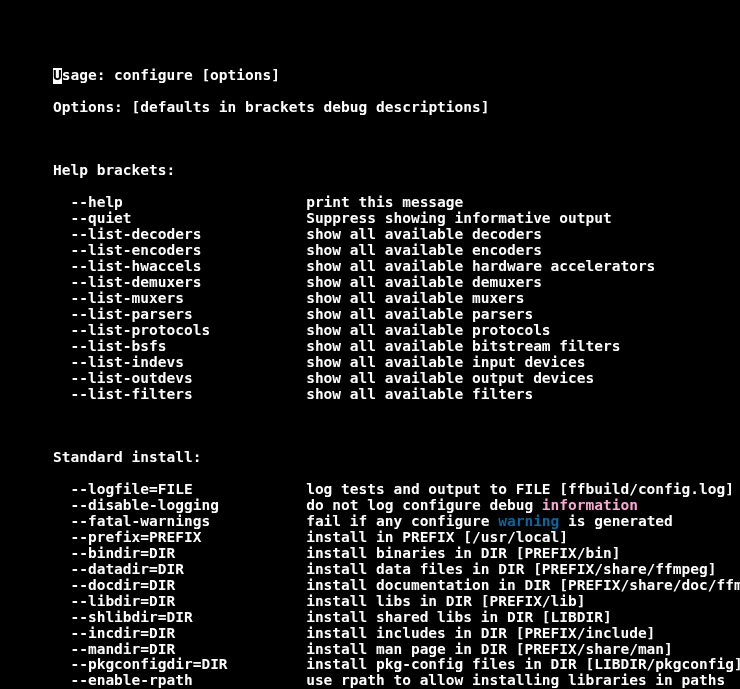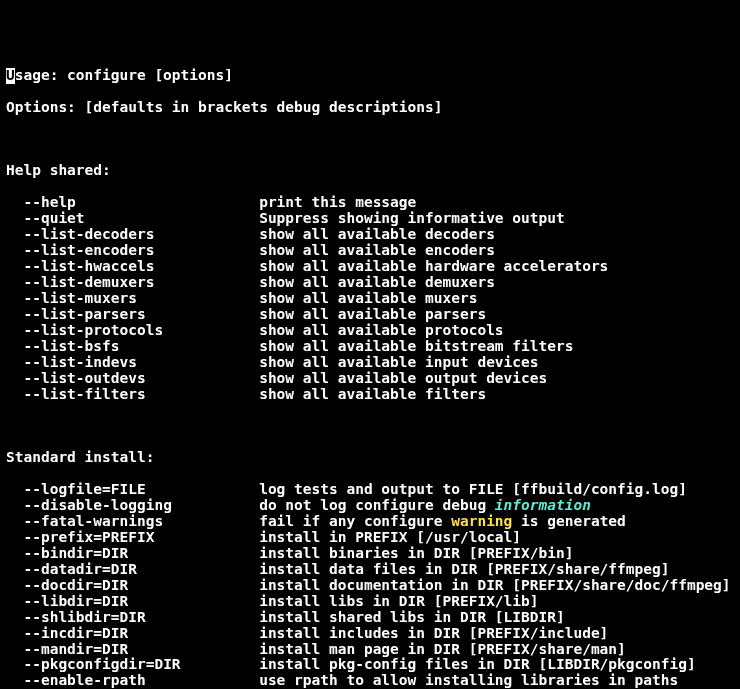"Usage: configure [options]" .line { margin-left: none -> 47px }
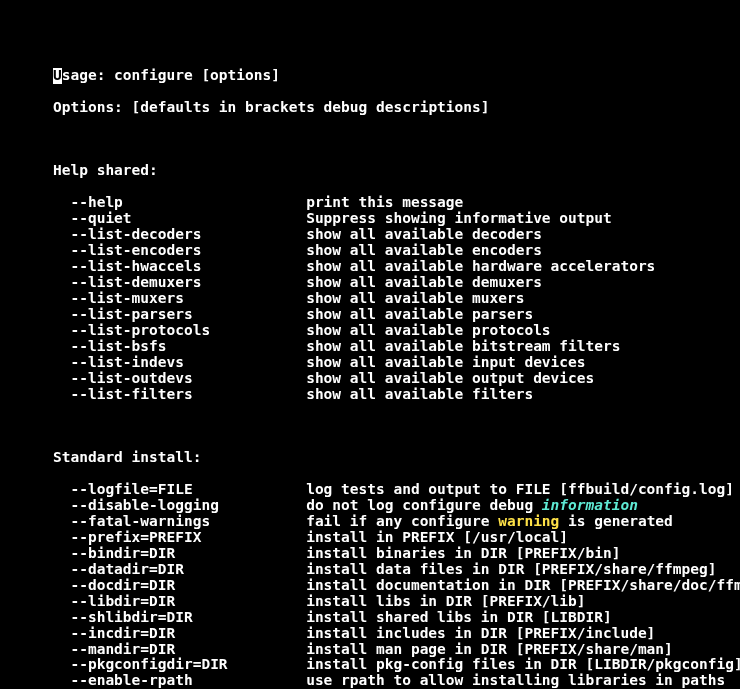"Help shared:" span.line { text: shared -> brackets }
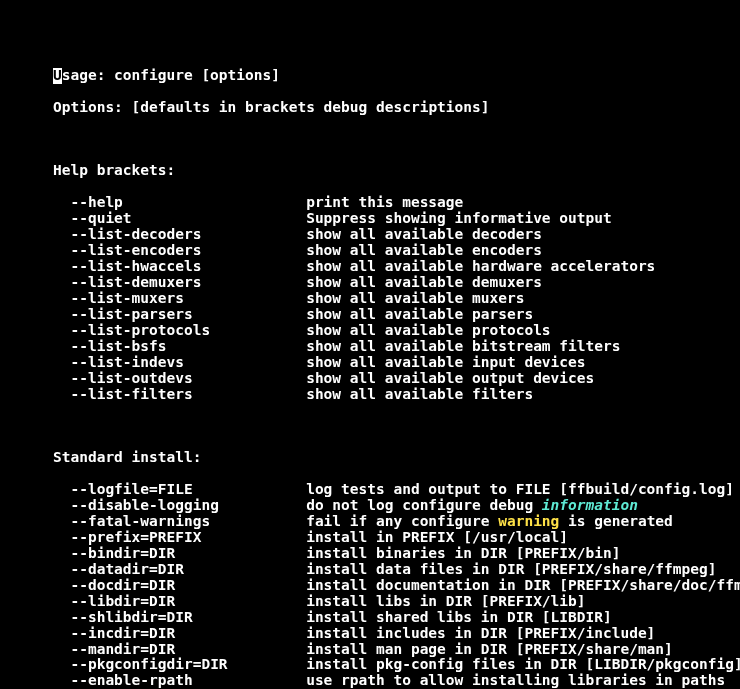"information" .cyan { color: #5eead4 -> #f9a8d4; font-style: italic -> none }
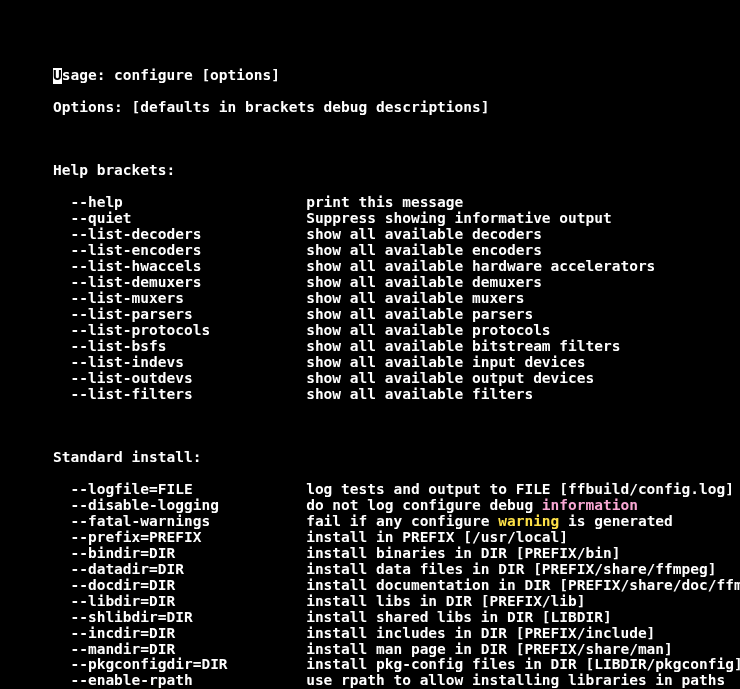"warning" .yellow { color: #fde047 -> #0369a1 }
